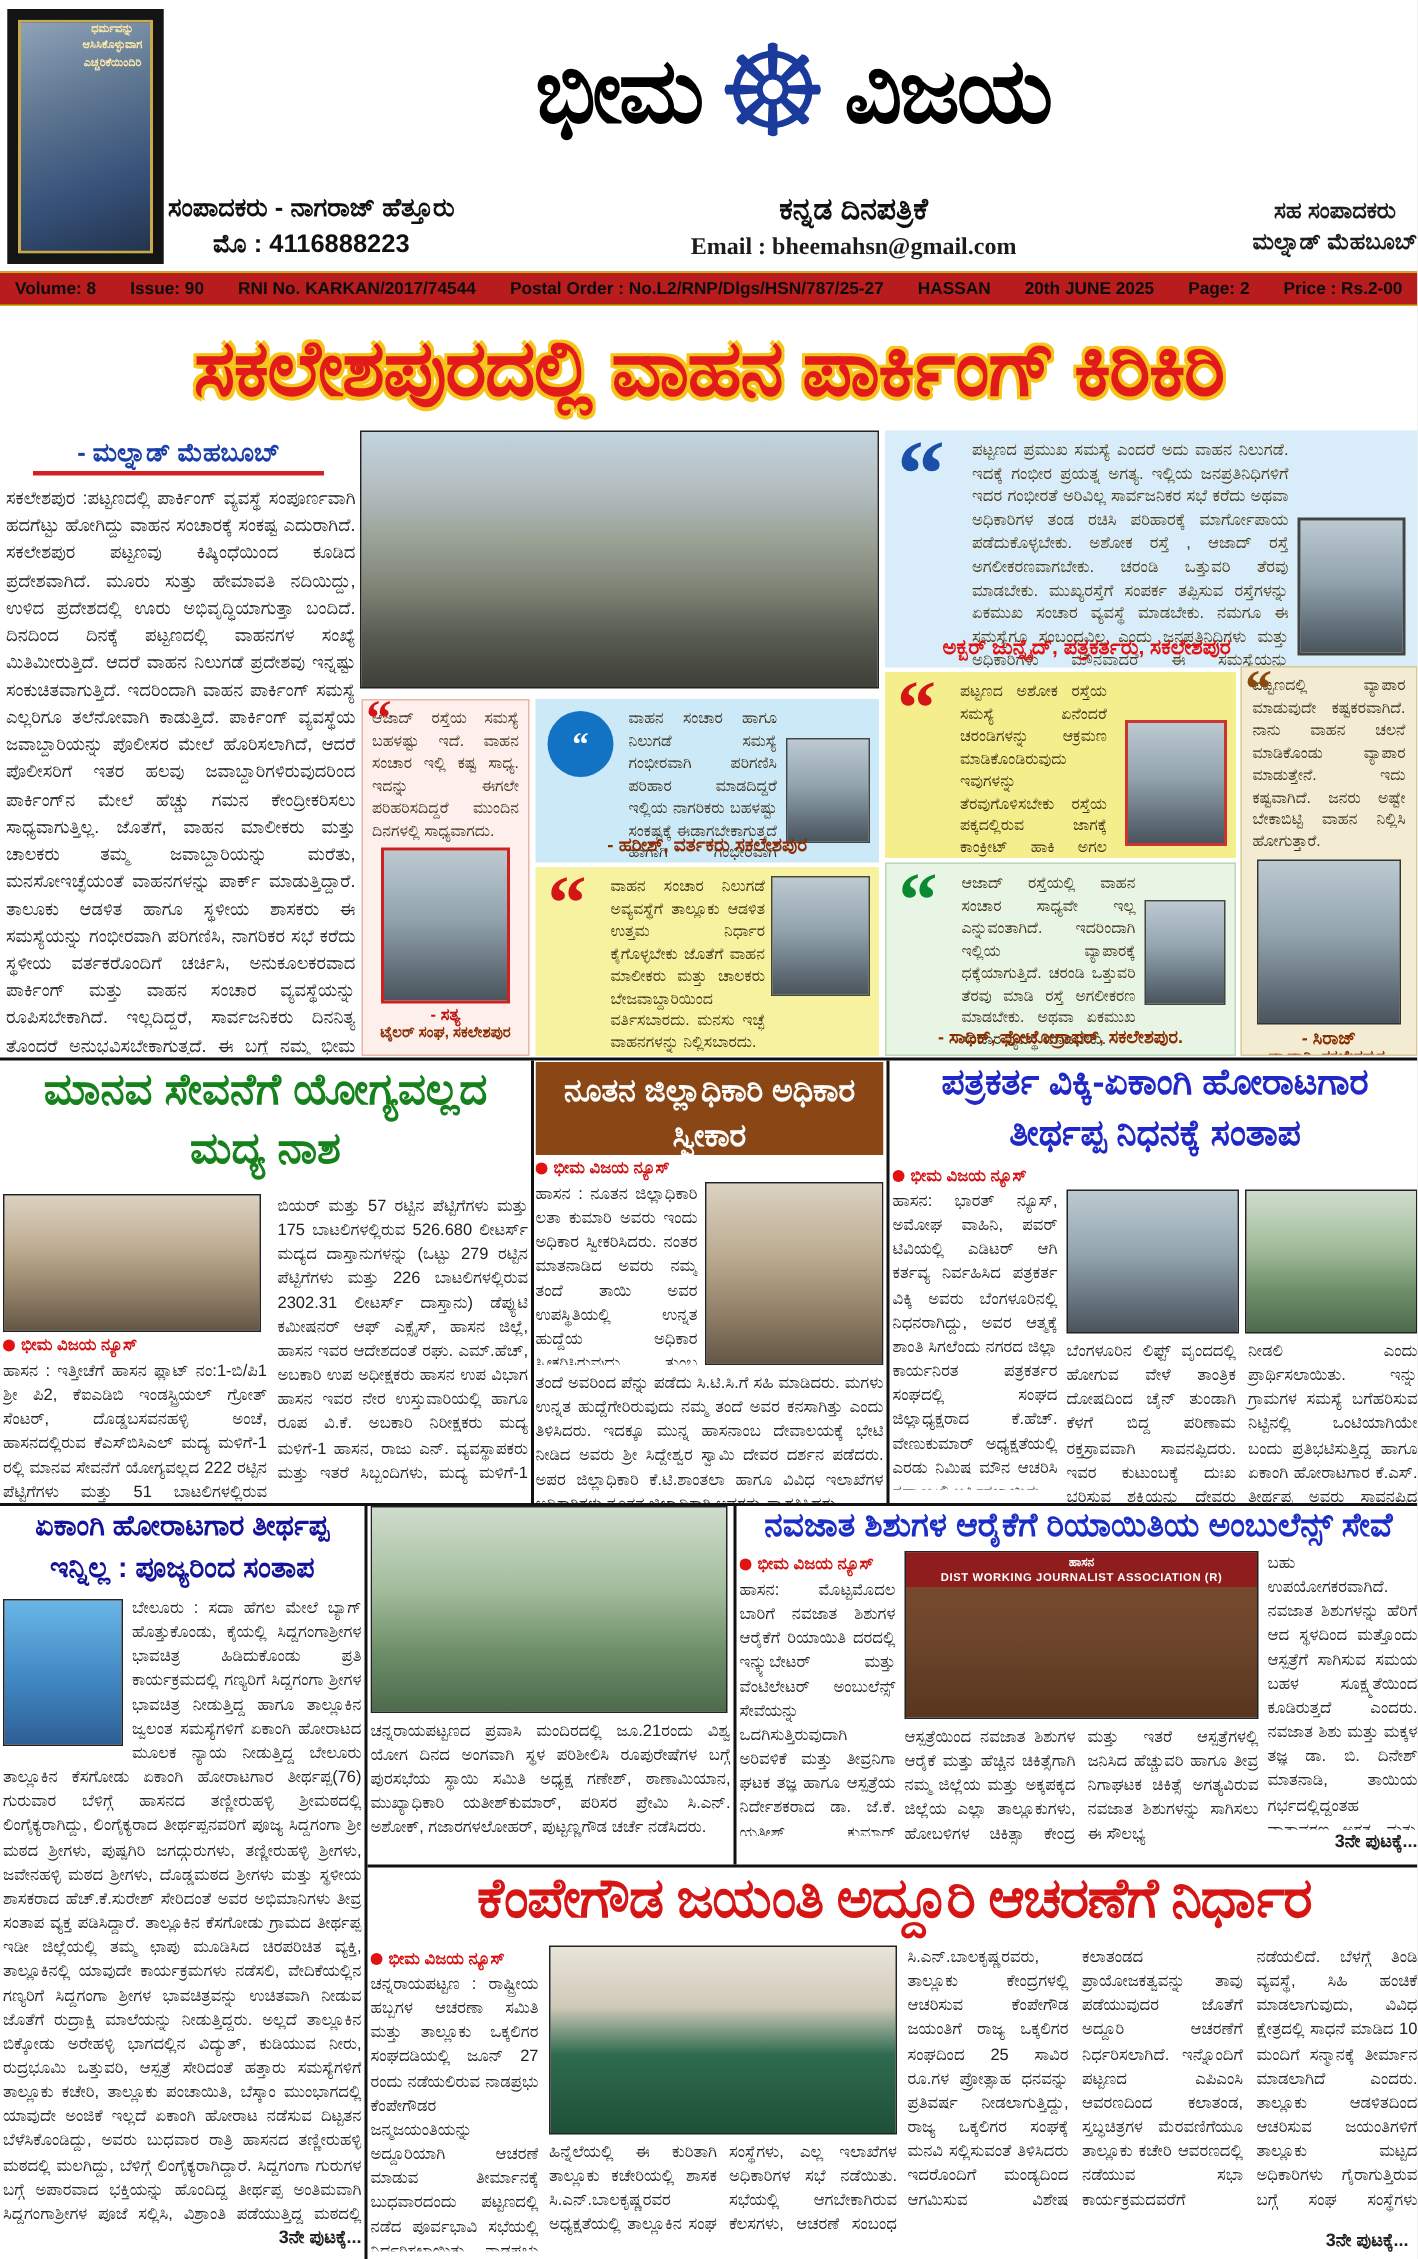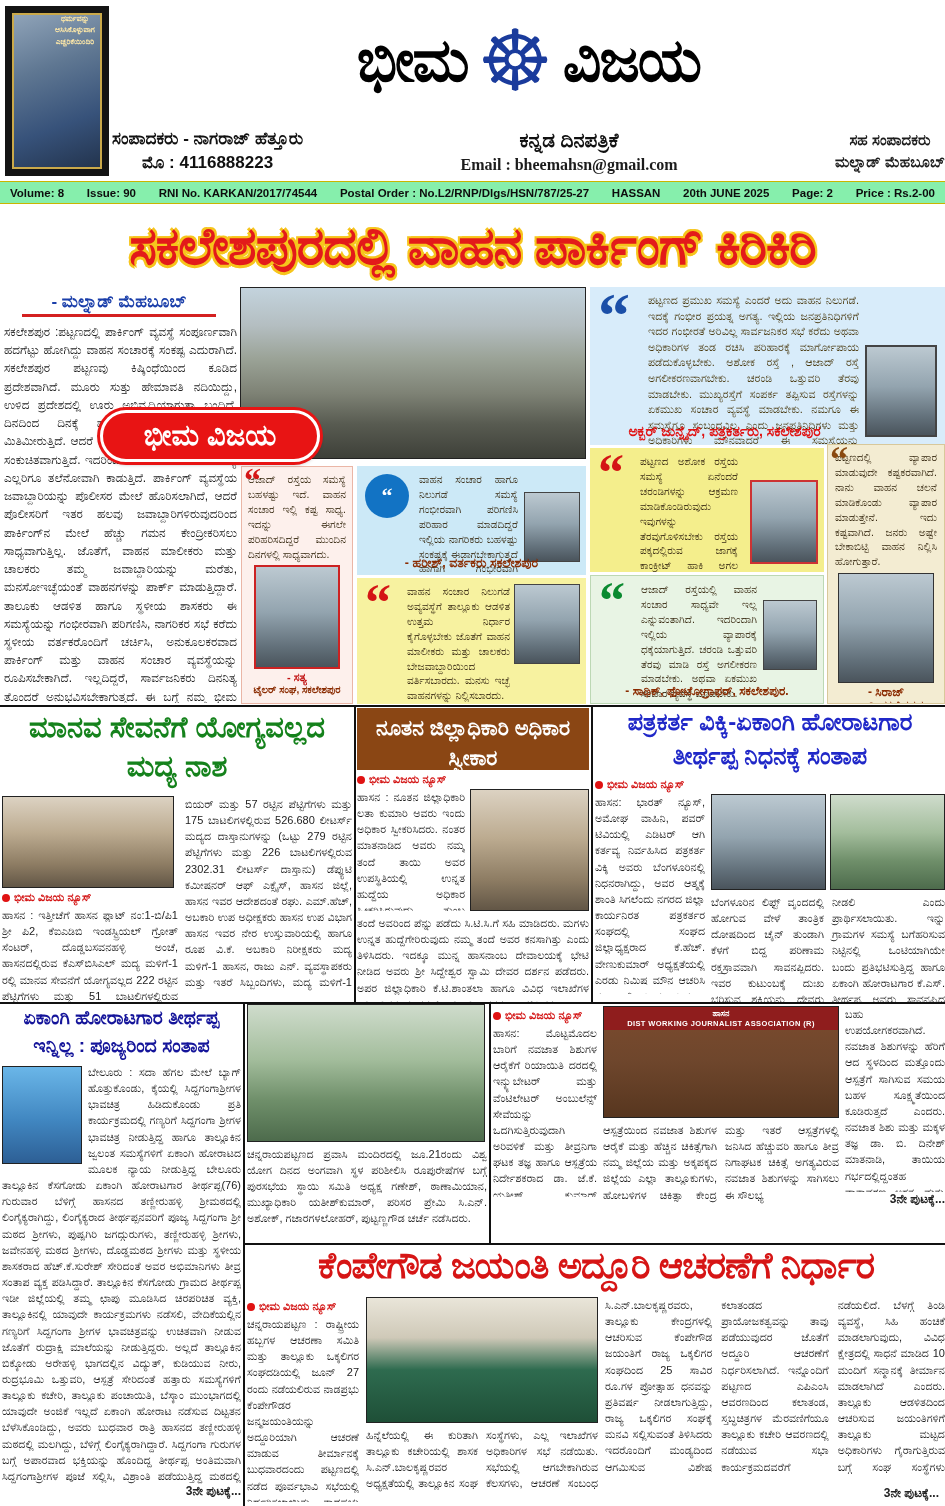"Volume: 8" #infobar { background: #86efac -> #b91c1c }
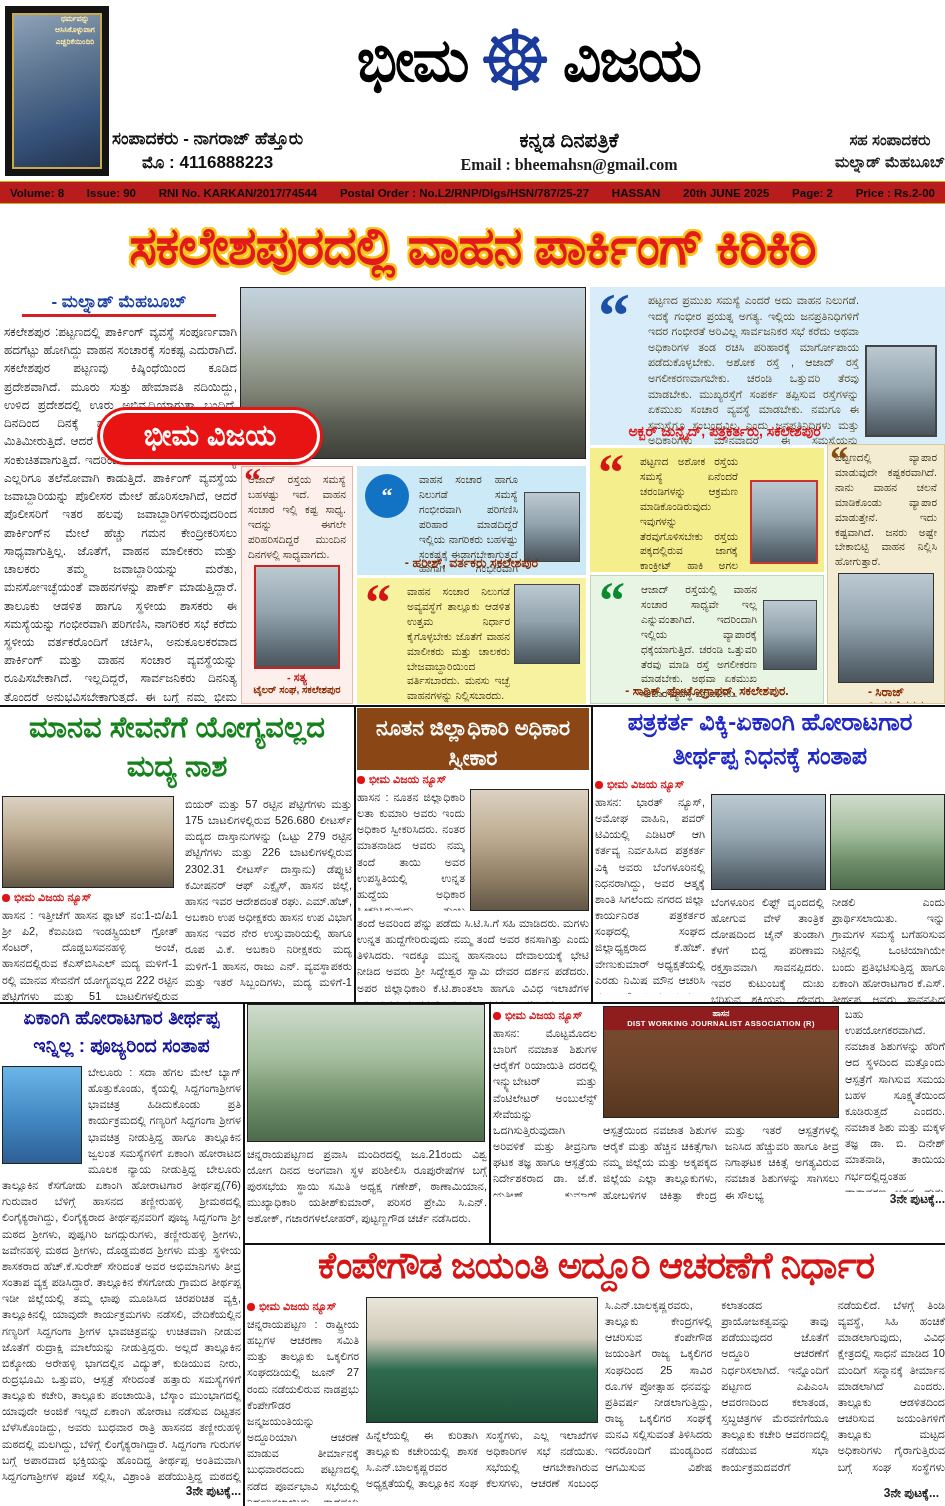"ಭೀಮ ವಿಜಯ" div.logo-pill { html: <div>ಭೀಮ ವಿಜಯ</div> -> none }
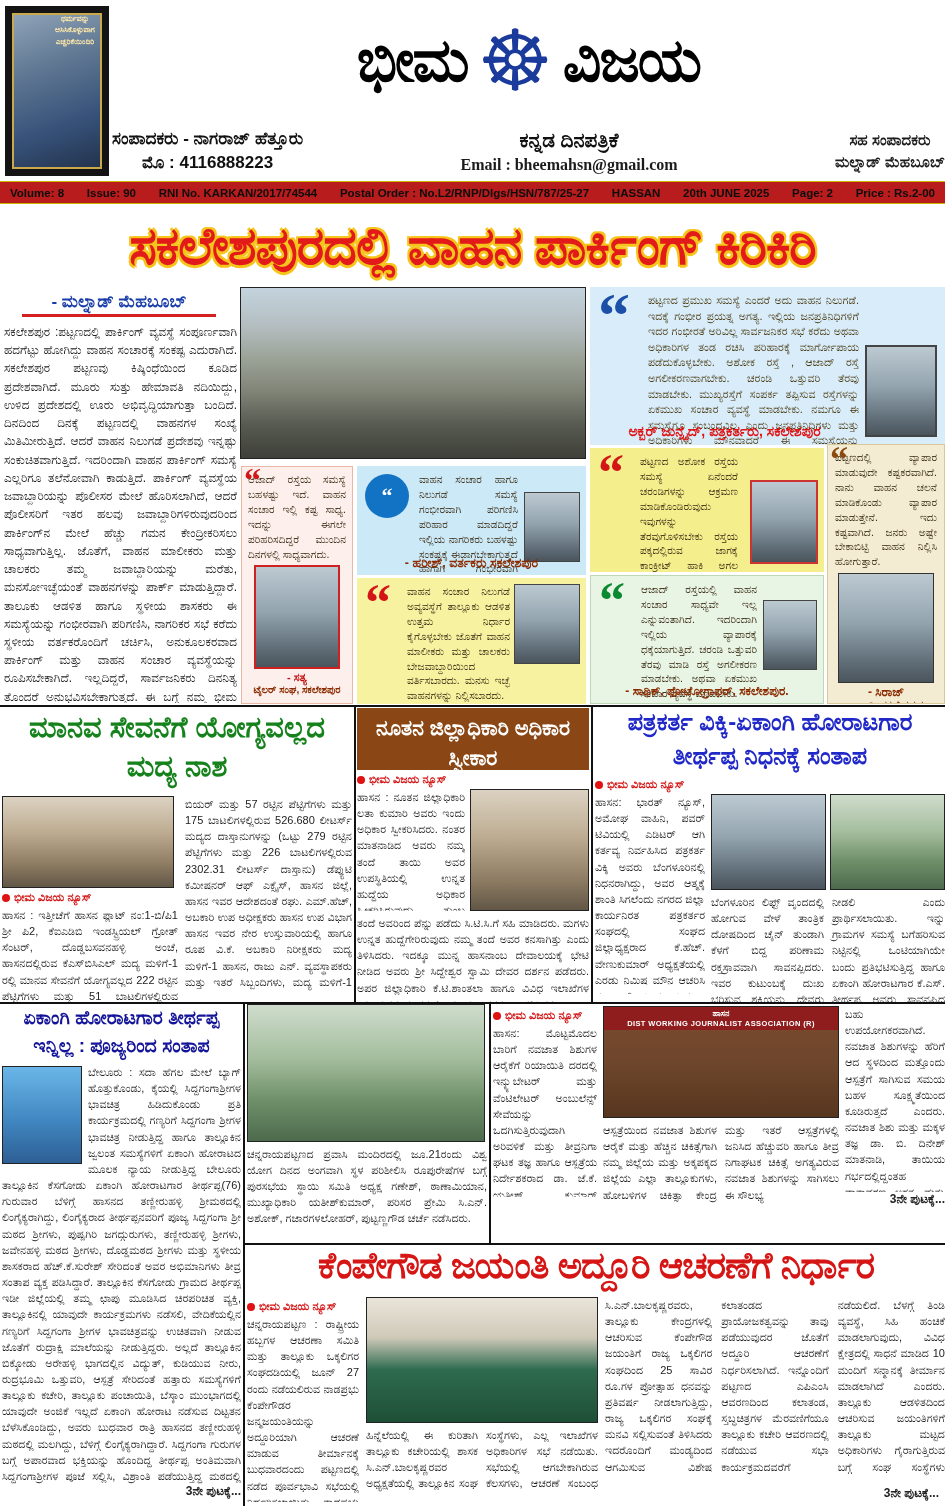"ನವಜಾತ ಶಿಶುಗಳ ಆರೈಕೆಗೆ ರಿಯಾಯಿತಿಯ" div.hl { html: none -> <div>ನವಜಾತ ಶಿಶುಗಳ ಆರೈಕೆಗೆ ರಿಯಾಯಿತಿಯ ಅಂಬುಲೆನ್ಸ್ ಸೇವೆ</div> }
